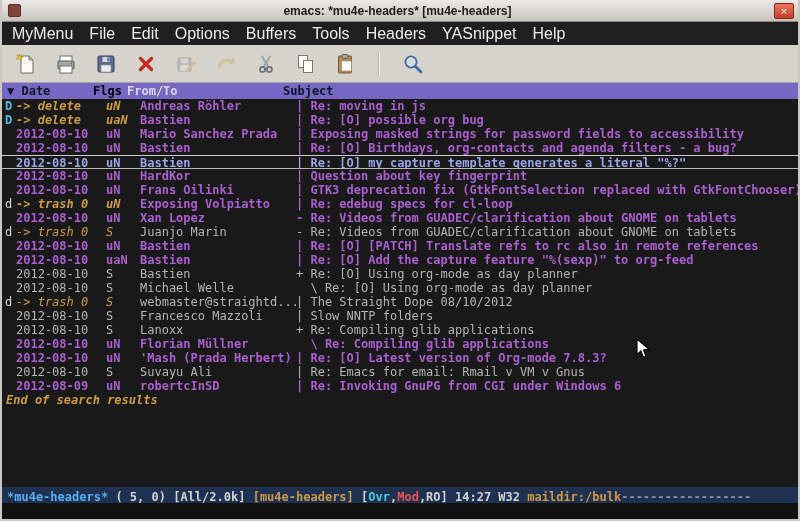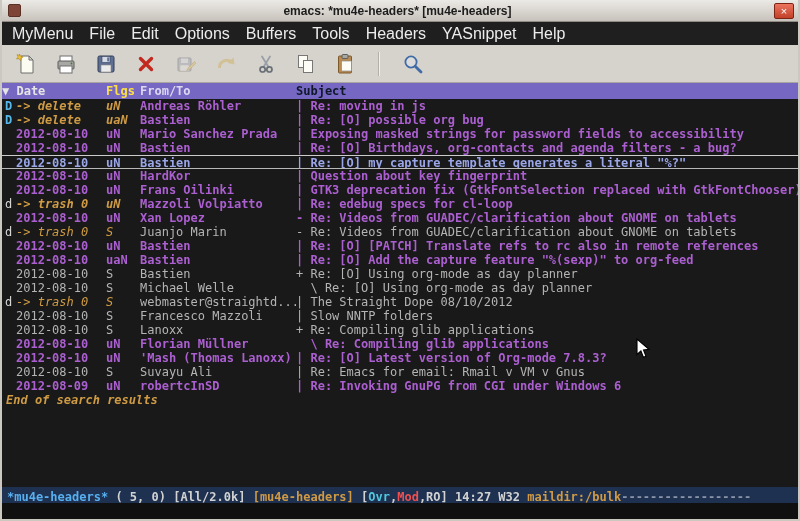"▼ Date" .hl-date { color: #e5e5e5 -> #0f172a; padding-left: none -> 5px; width: 104px -> 91px }
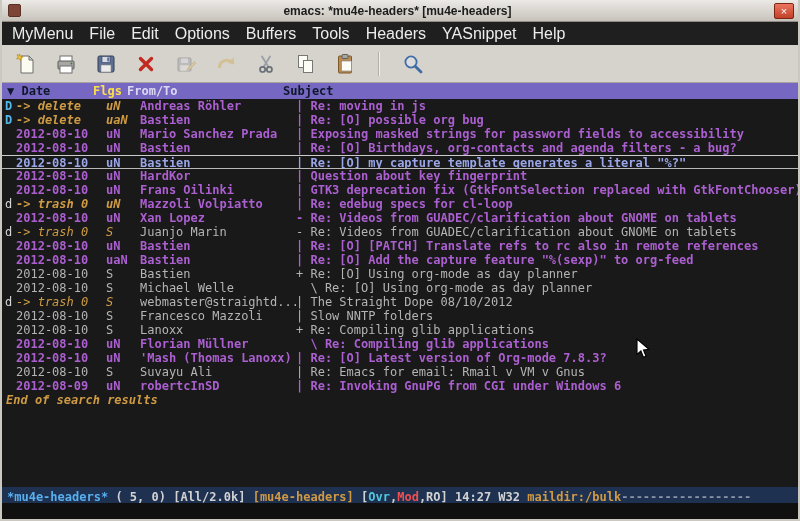"Flgs" .hl-flags { color: #fde047 -> #000000 }
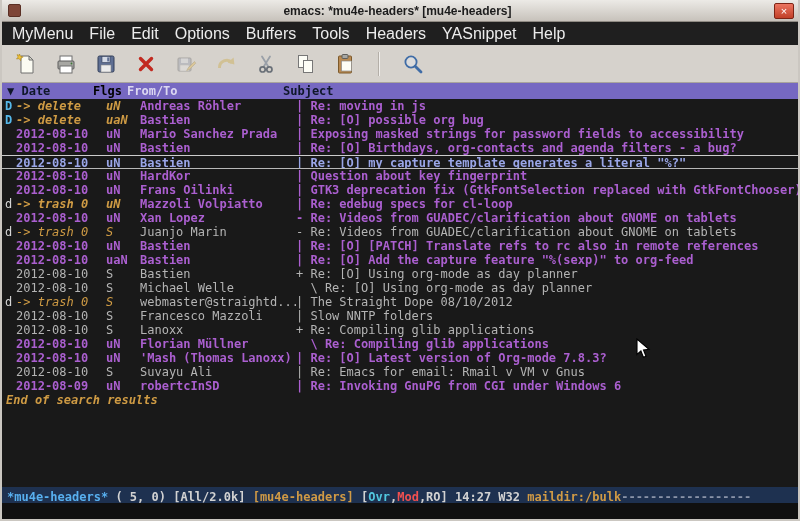"Mazzoli Volpiatto" span.c-from { text: Mazzoli -> Exposing }
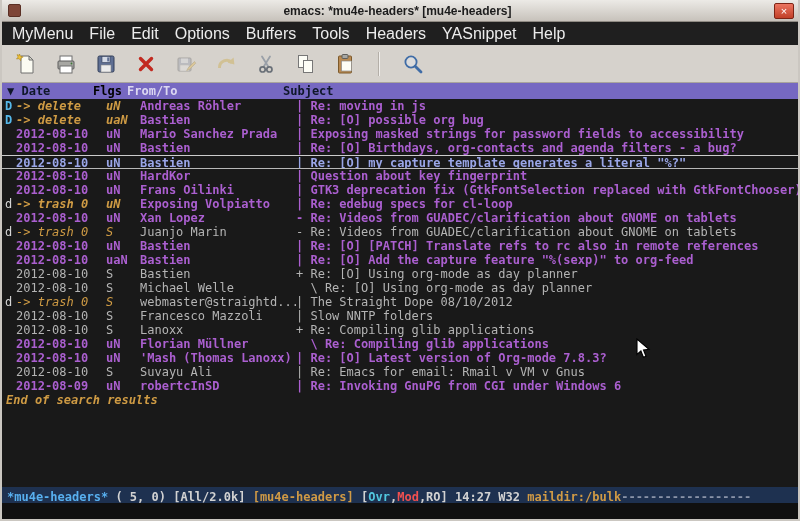"'Mash (Thomas Lanoxx)" span.c-from { text: Thomas Lanoxx -> Prada Herbert }
